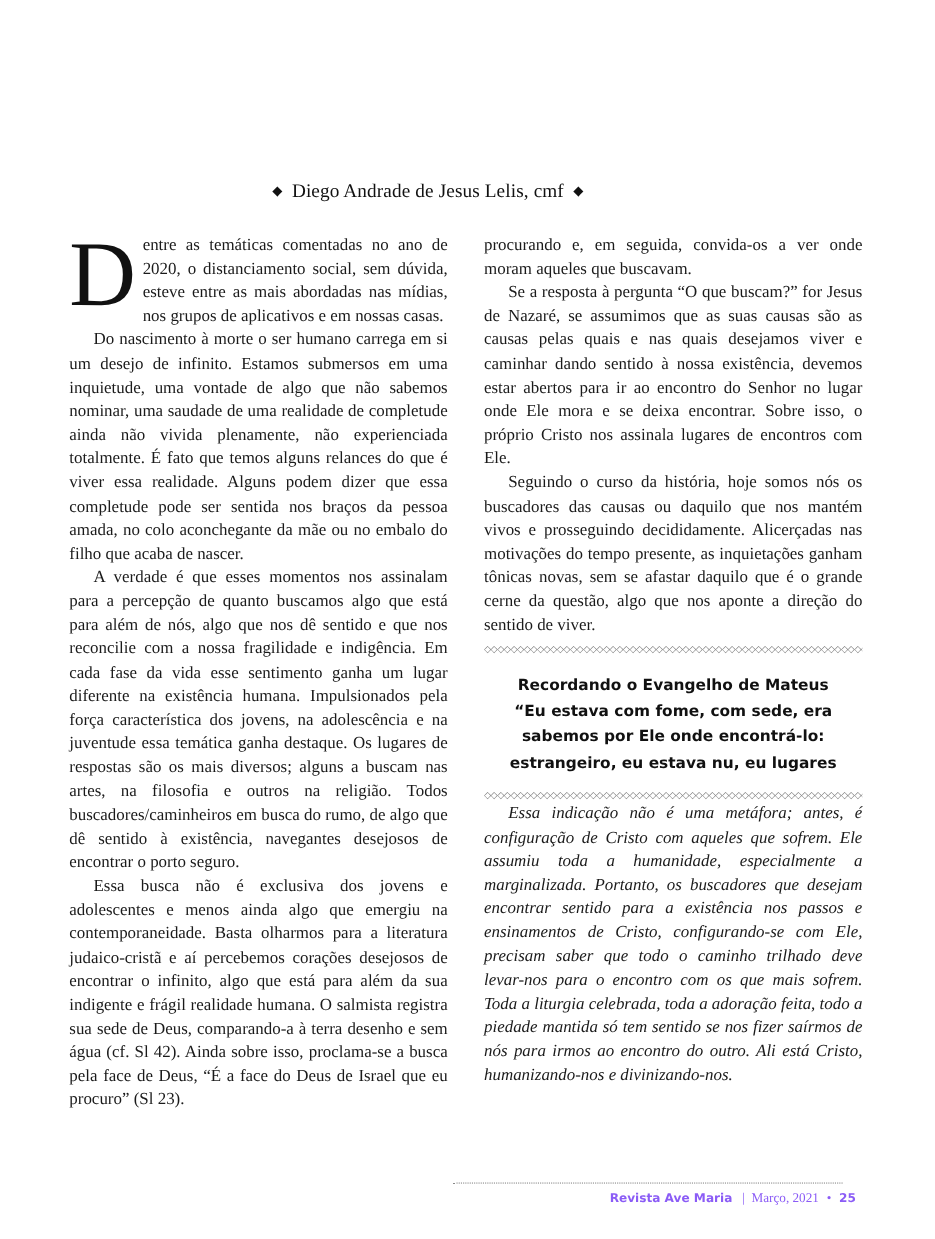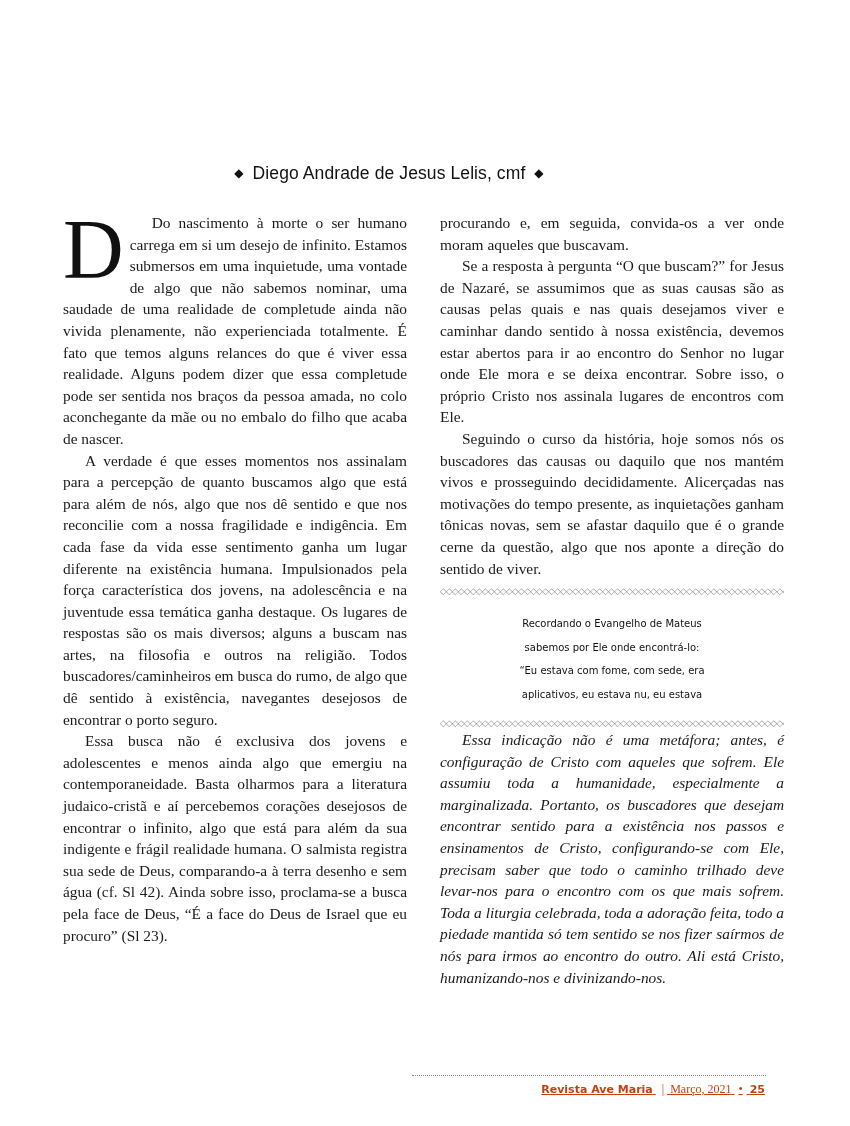"◆ Diego Andrade de Jesus" .byline { font-family: Liberation Sans, sans-serif -> Liberation Serif, serif }
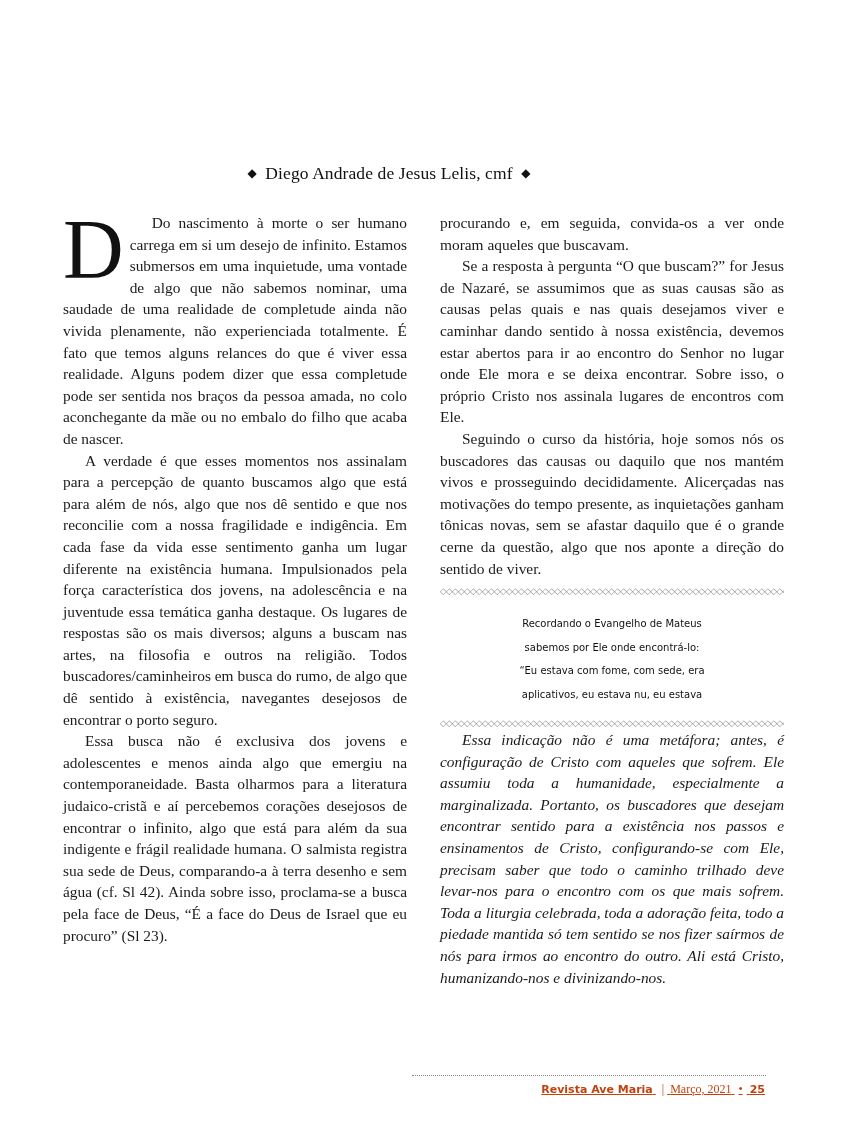"entre as temáticas comentadas no" span { html: none -> <span>entre as temáticas comentadas no ano de 2020, o distanciamento social, sem dúvida, esteve entre as mais abordadas nas mídias, nos grupos de aplicativos e em nossas casas.</span> }
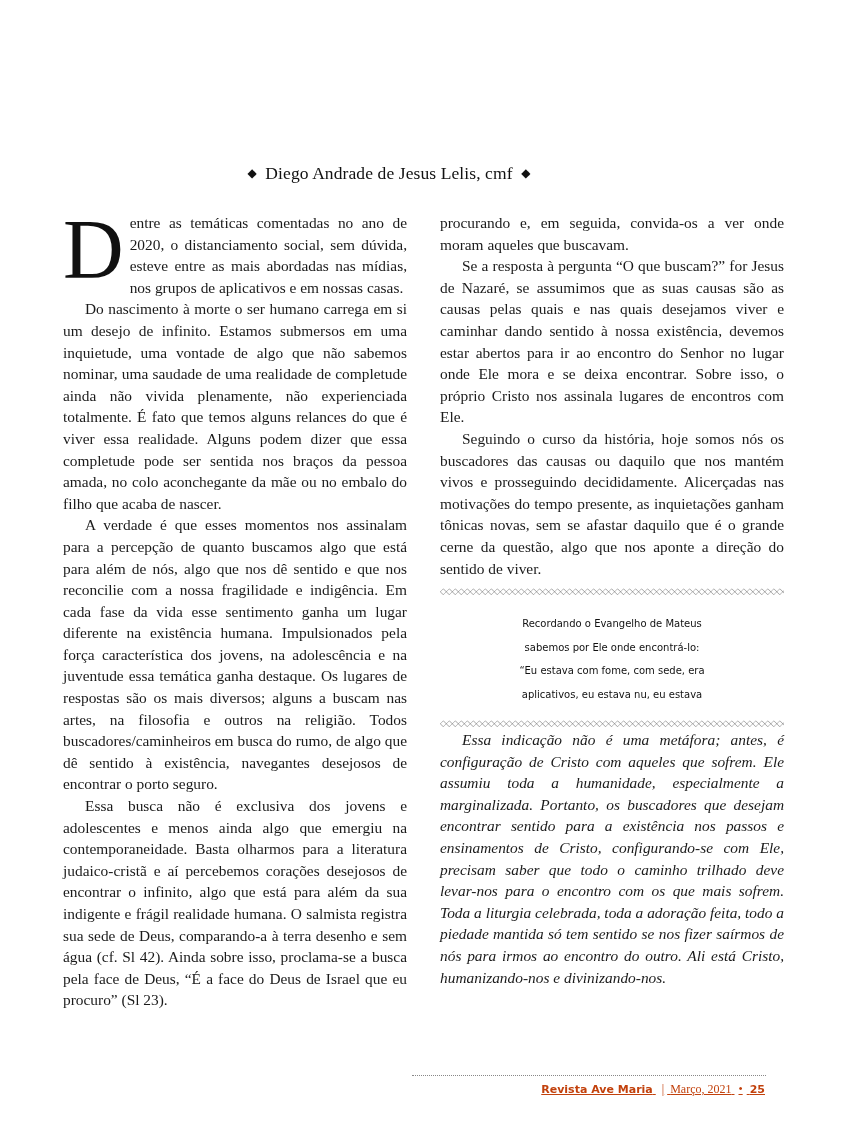"Recordando o Evangelho de Mateus" .pullquote { font-size: 10px -> 14px; font-weight: normal -> bold }
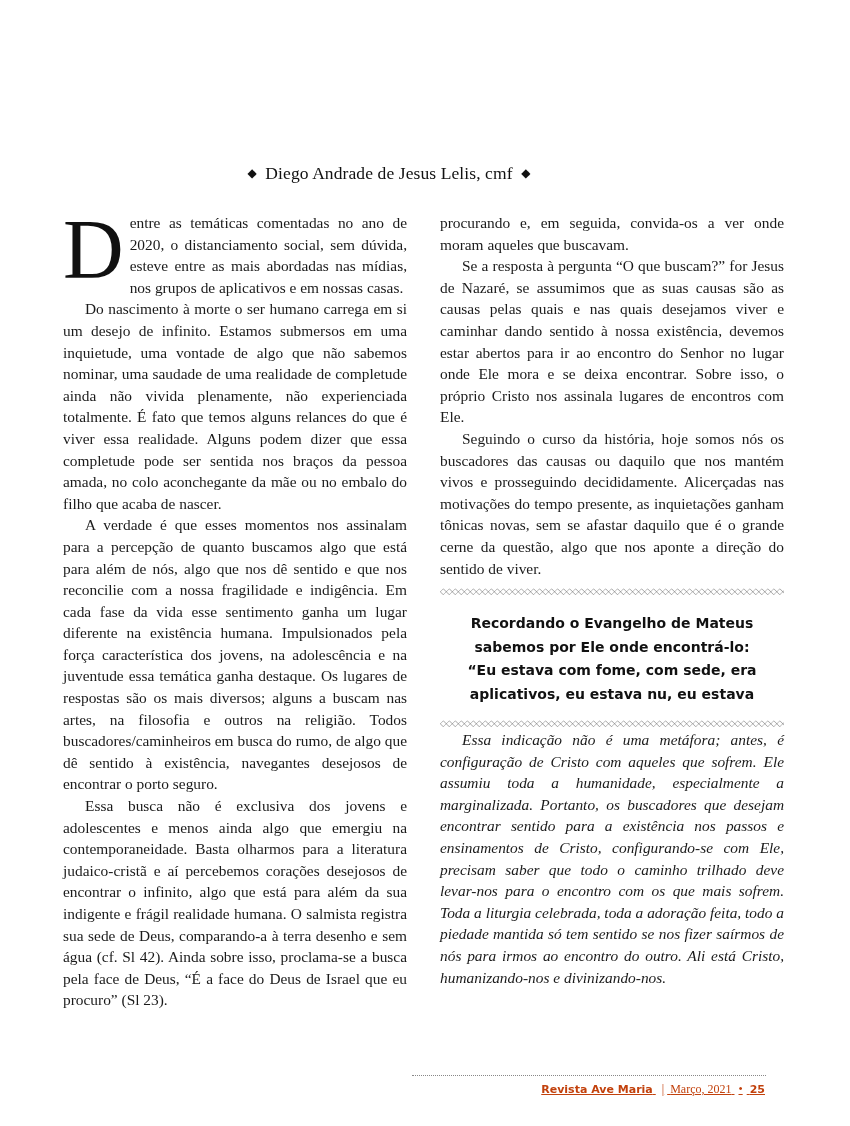"sabemos por Ele onde encontrá-lo:" div { order: before "“Eu estava com fome, com" -> after "“Eu estava com fome, com" }
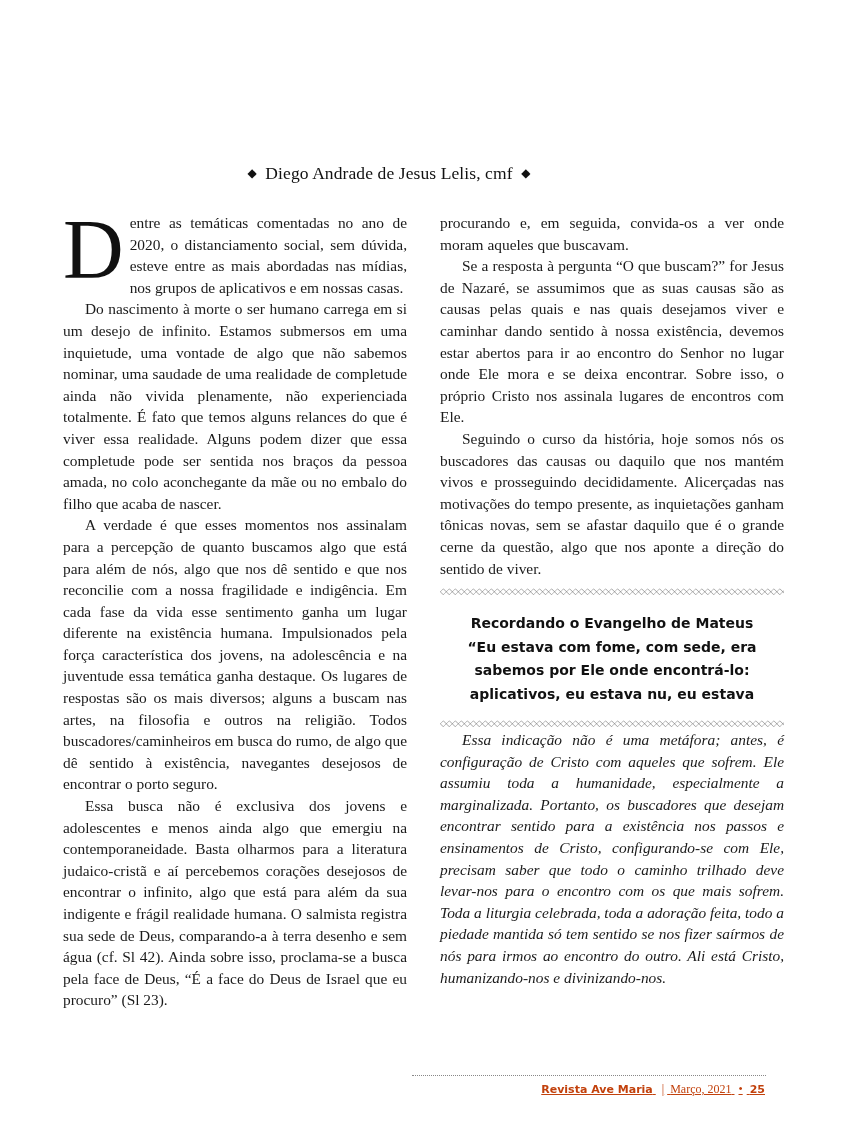"aplicativos, eu estava nu, eu" div { text: aplicativos, eu estava nu, eu estava -> estrangeiro, eu estava nu, eu lugares }
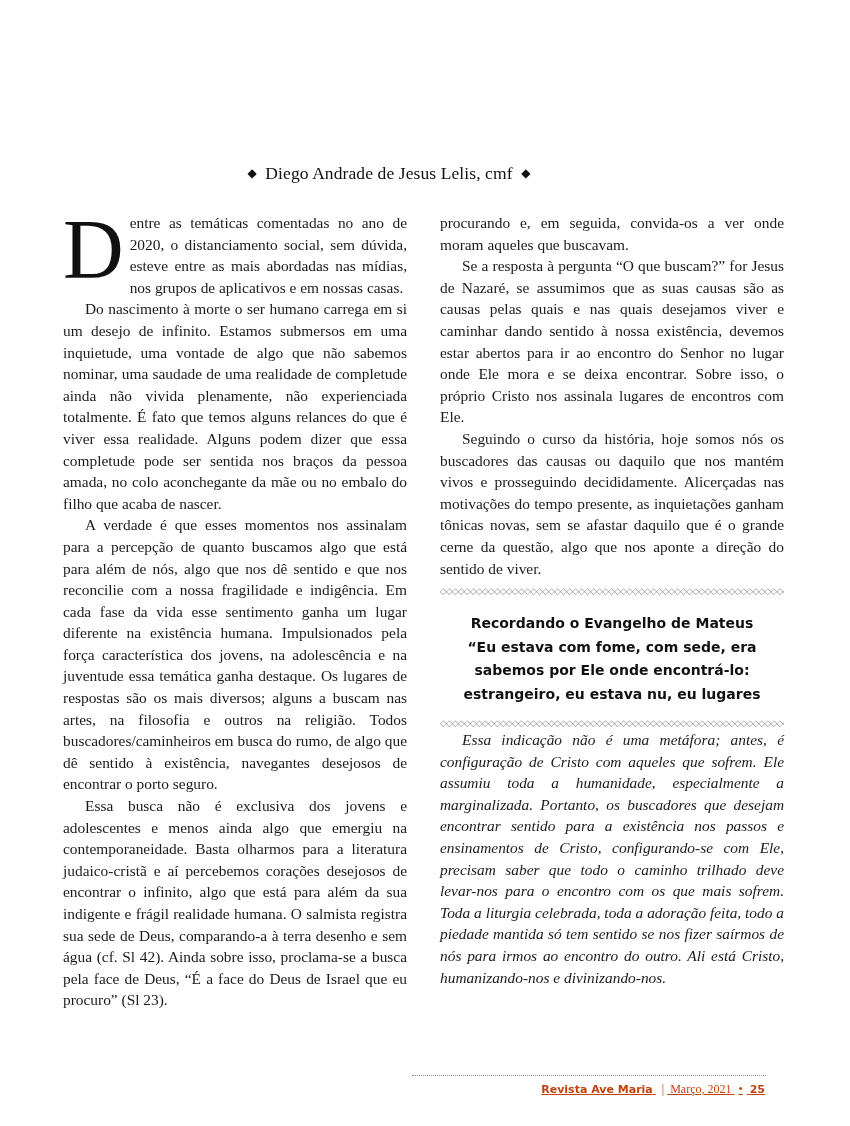"Revista Ave Maria | Março," .footer { color: #c2410c -> #8b5cf6; right: 85px -> 72px; text-decoration: underline -> none }
